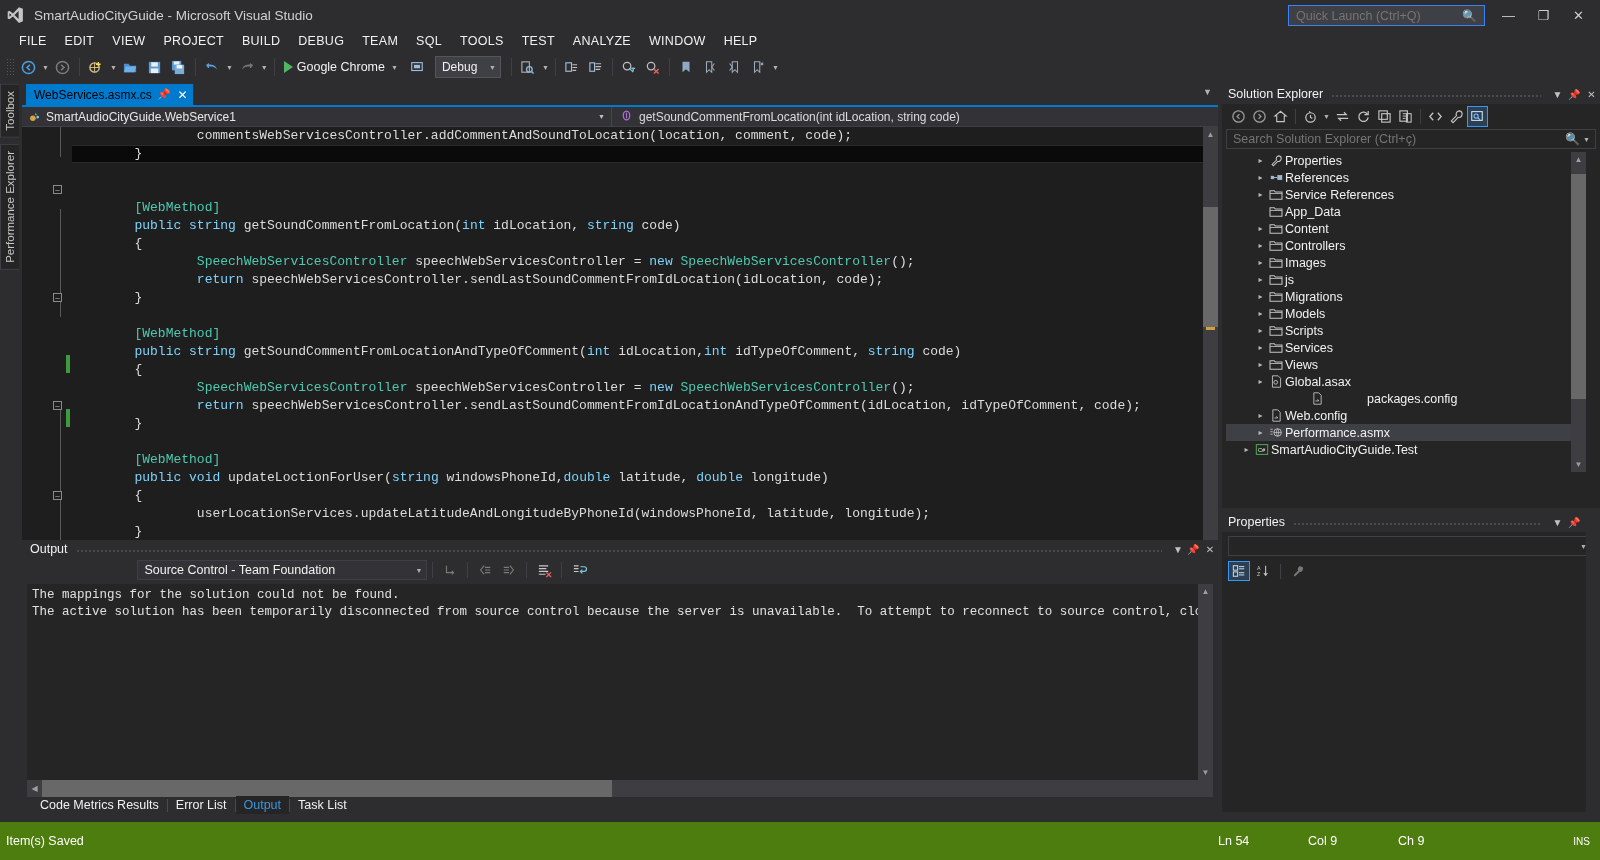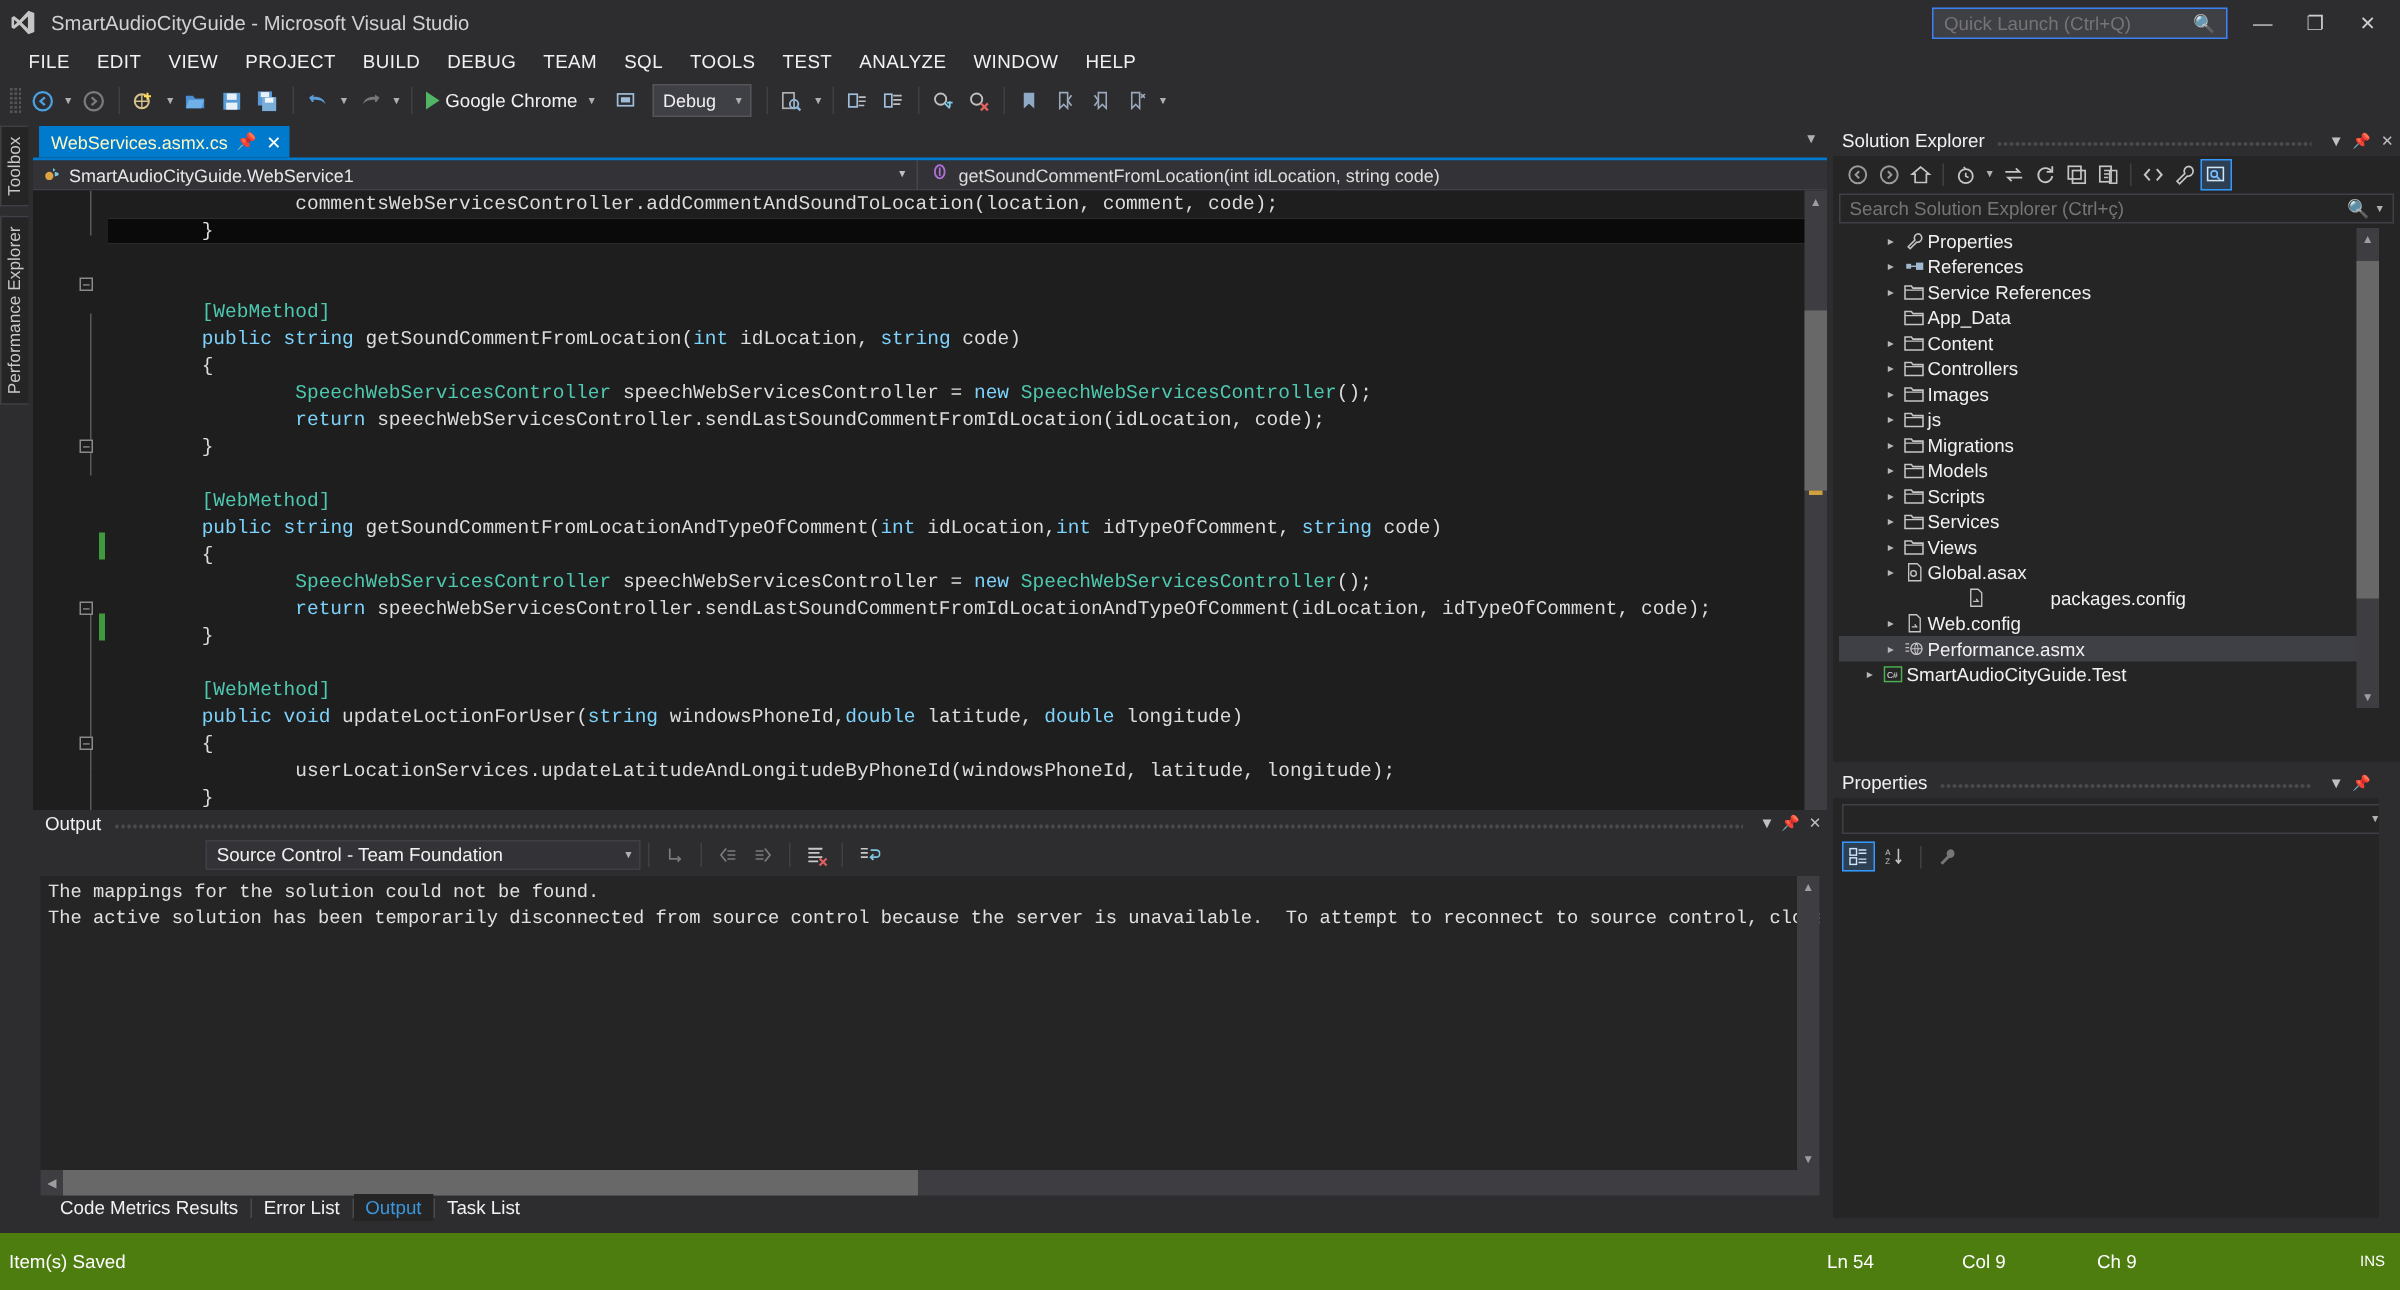"WebServices.asmx.cs" .doc-tab .lbl { color: #fef9c3 -> #000000 }
